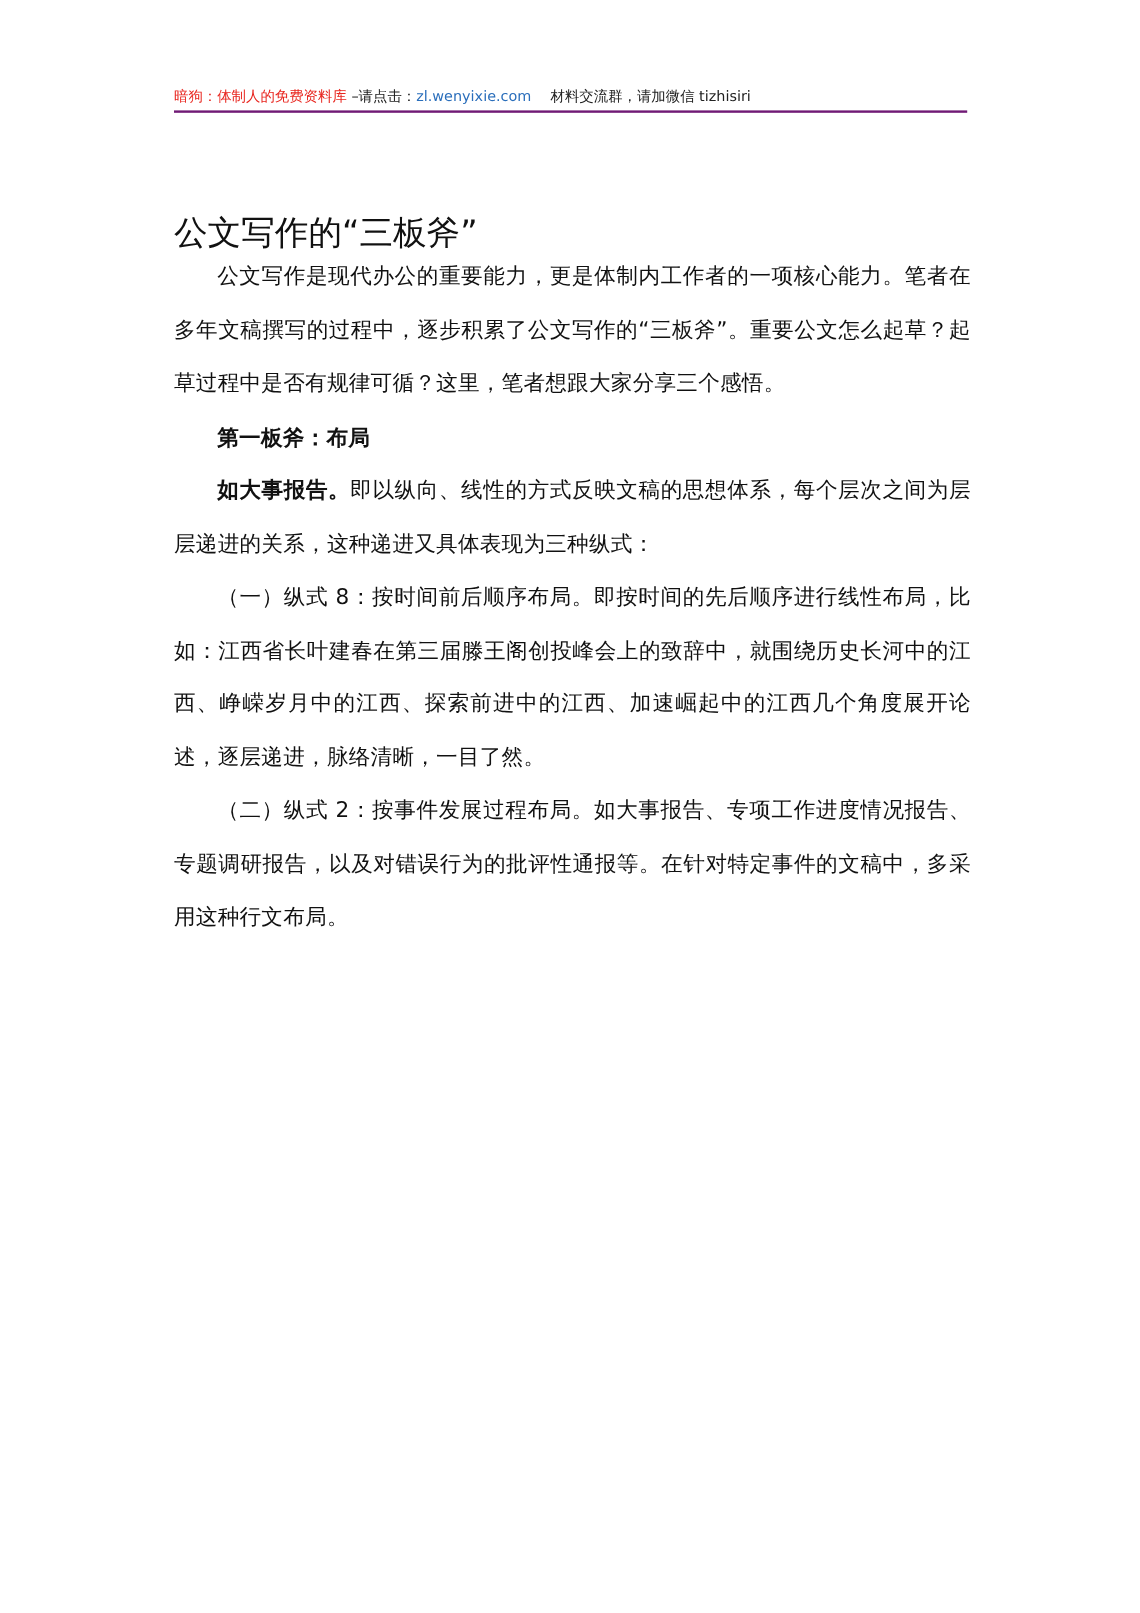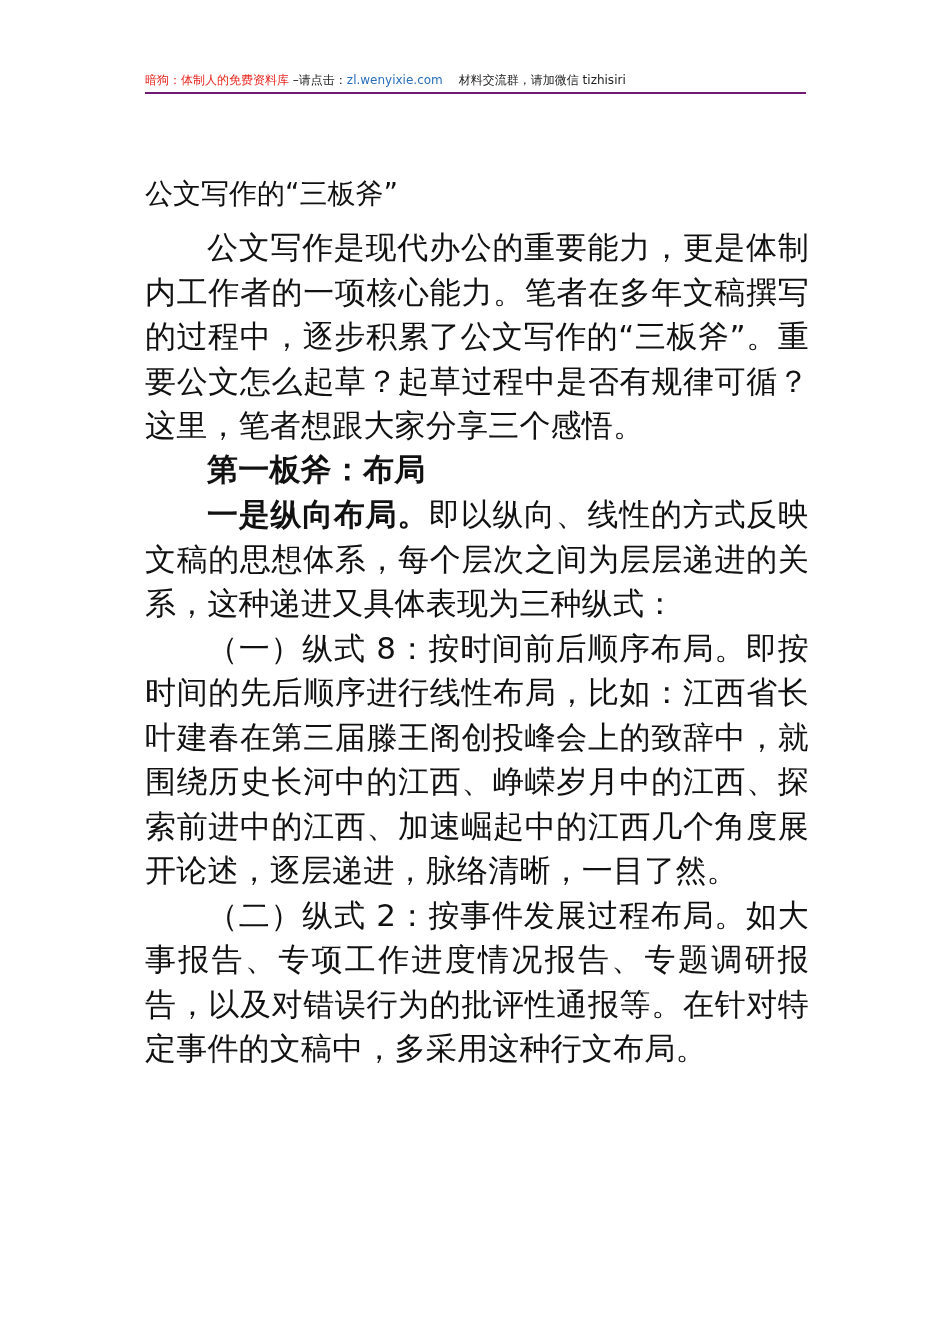"公文写作是现代办公的重要能力，更是体制内工作者的一项核心能力。笔者在多年文稿撰写" .content { font-size: 31px -> 18px; top: 225px -> 209px }
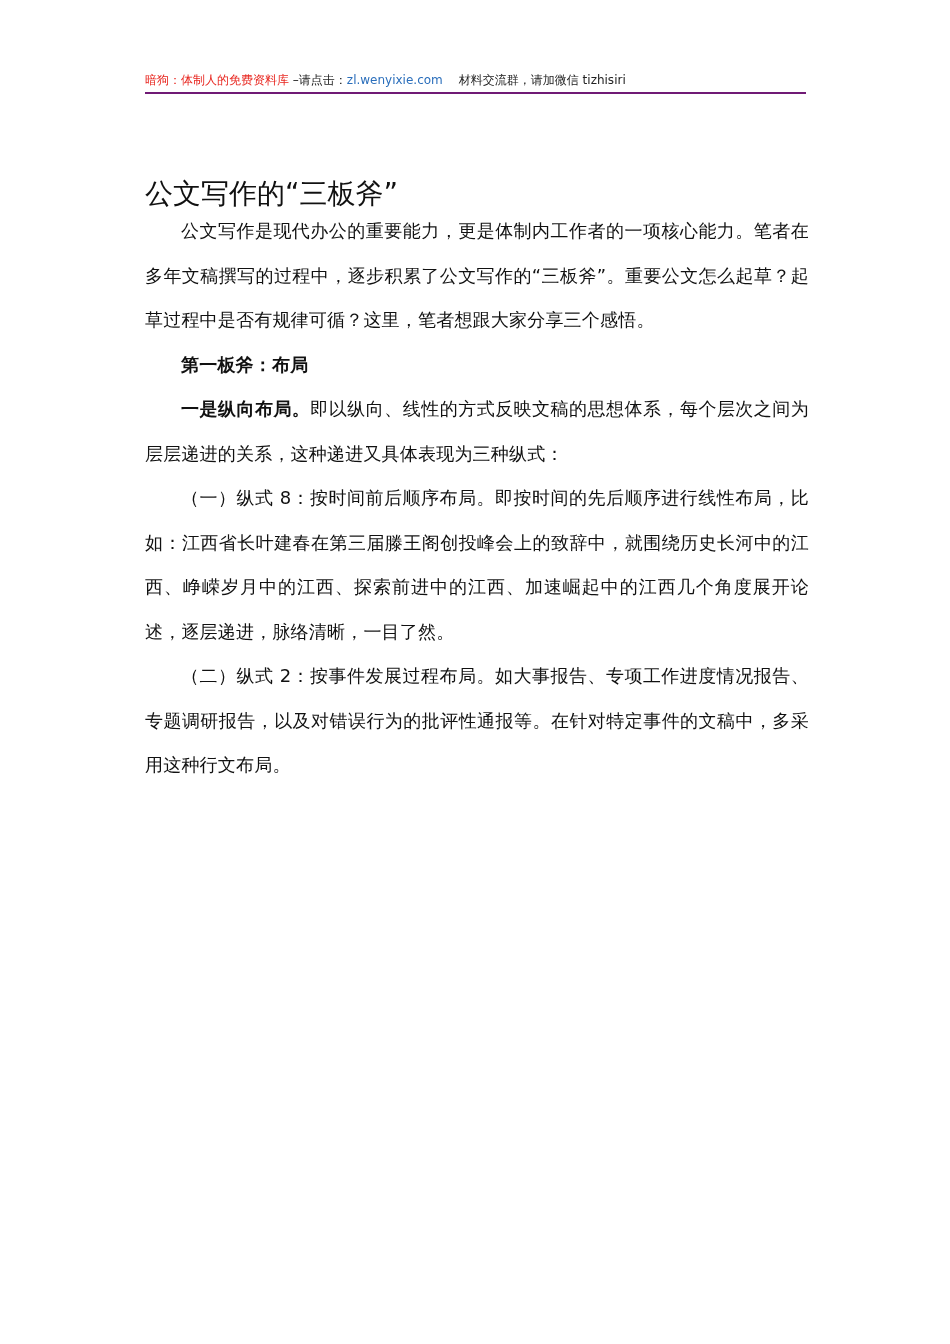"一是纵向布局。" b { text: 一是纵向布局 -> 如大事报告 }
